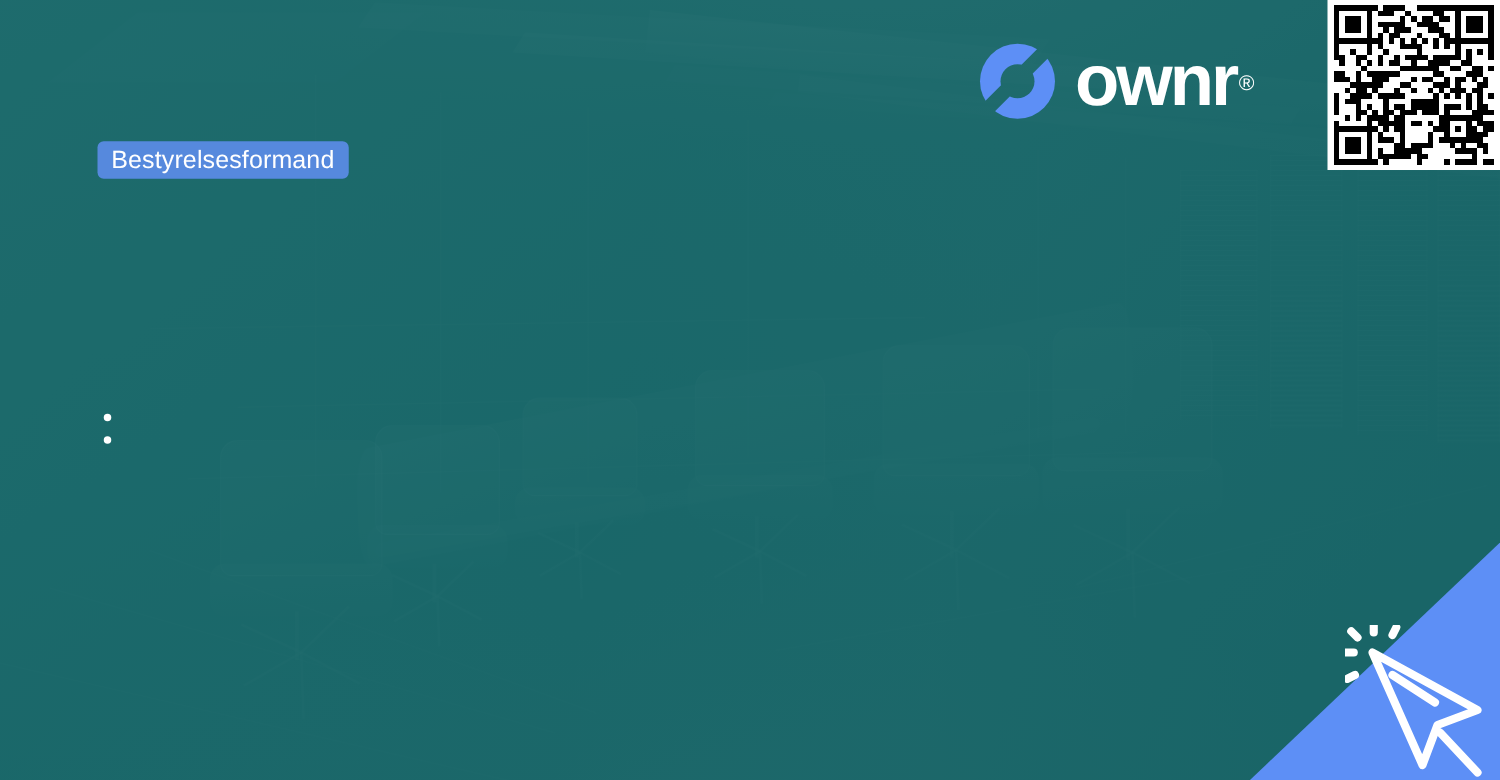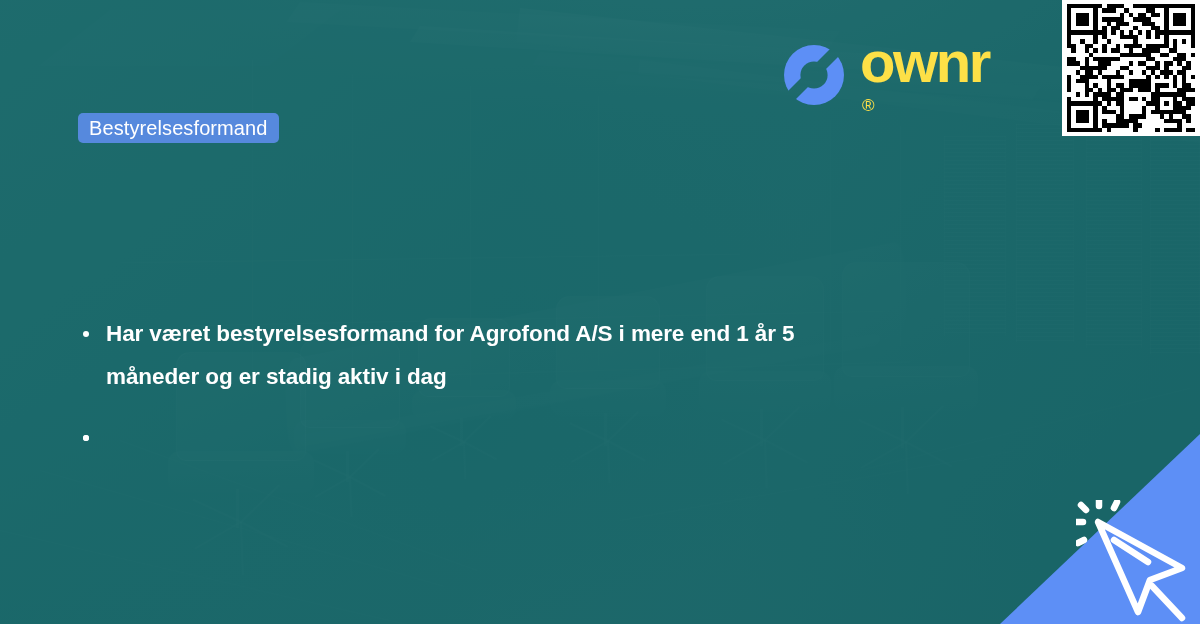"ownr" .logo .wordmark { align-items: flex-start -> center; color: #fde047 -> #ffffff; flex-direction: column -> none }
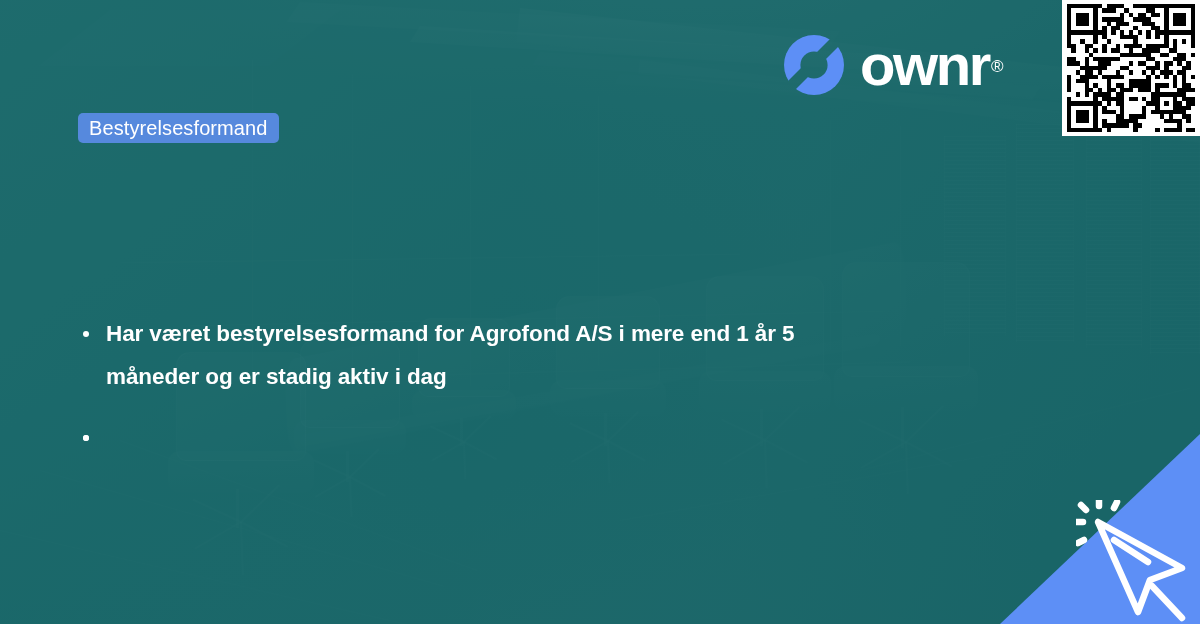"Har været bestyrelsesformand for" li { html: <li> <span></span> <span>Har været bestyrelsesformand for Agrofond A/S i mere end 1 år 5 måneder og er stadig aktiv i dag</span> </li> -> none }
